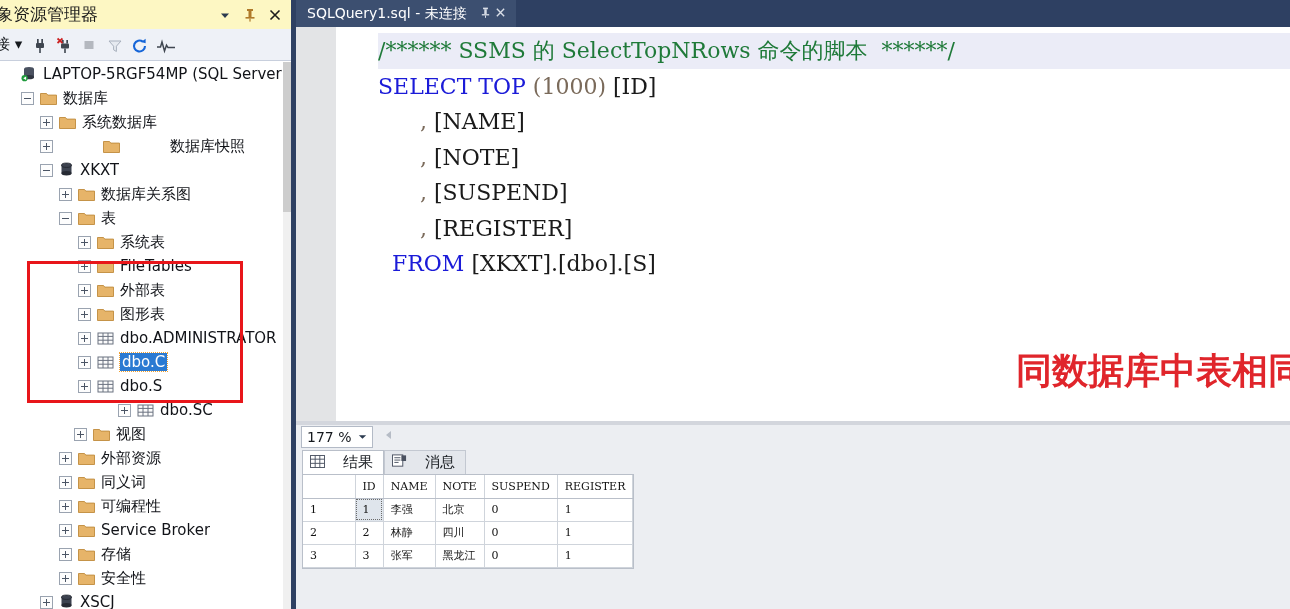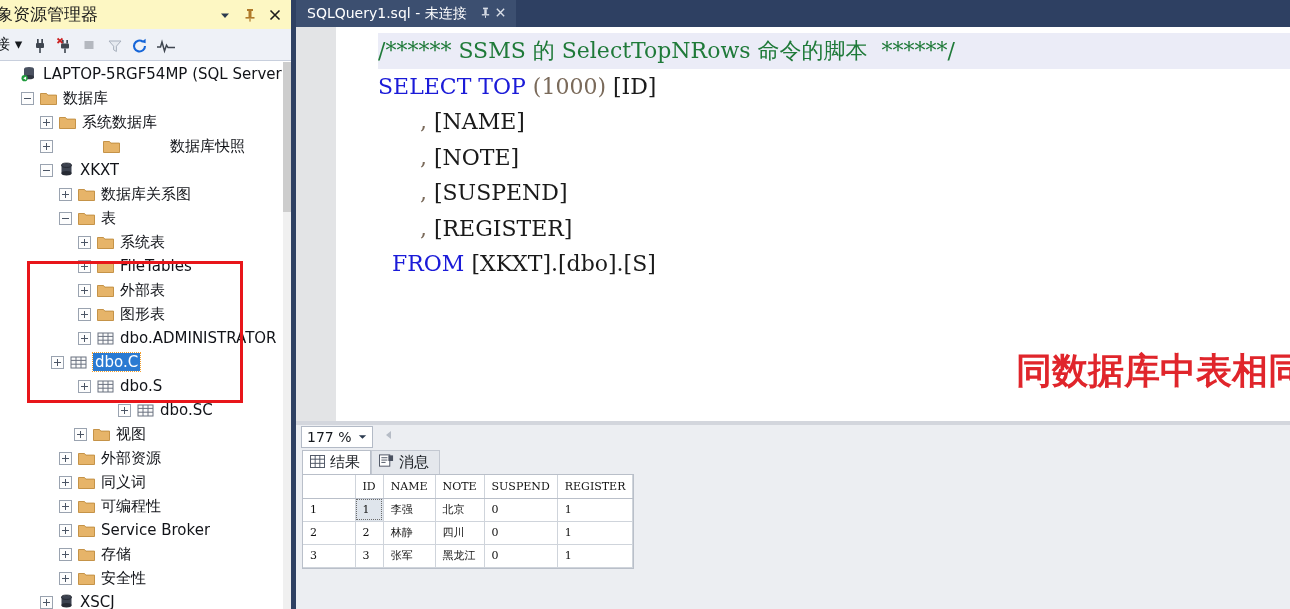"dbo.C" div.tnode { padding-left: 51px -> 78px }
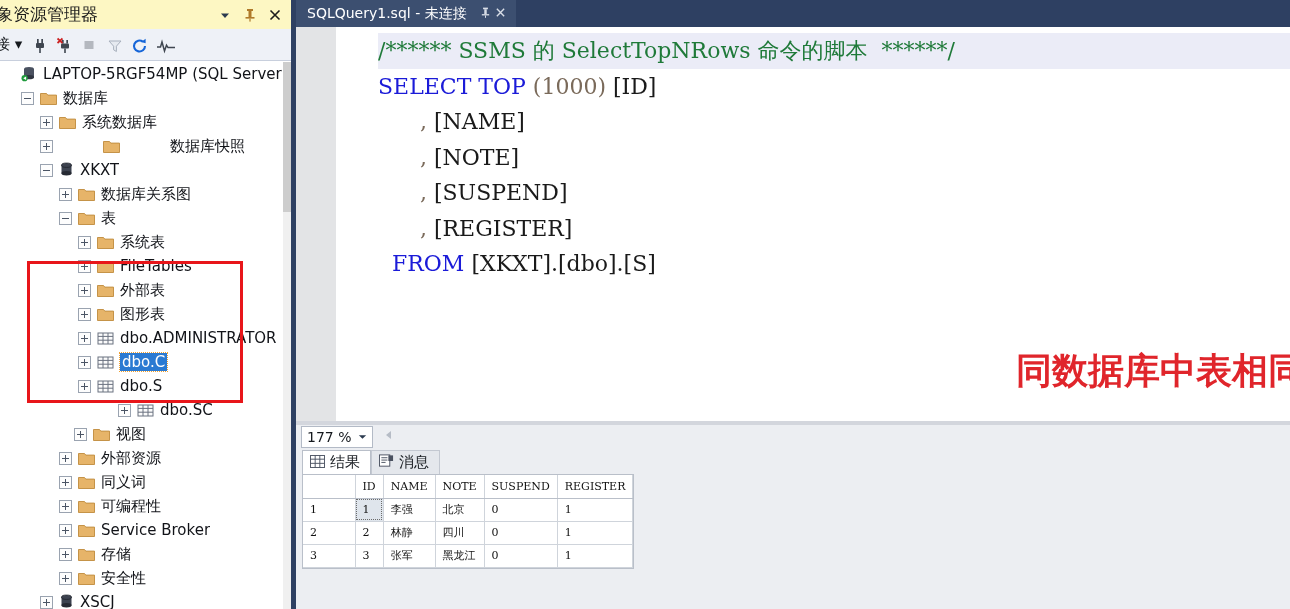"结果" .rtab { gap: 5px -> 18px }
